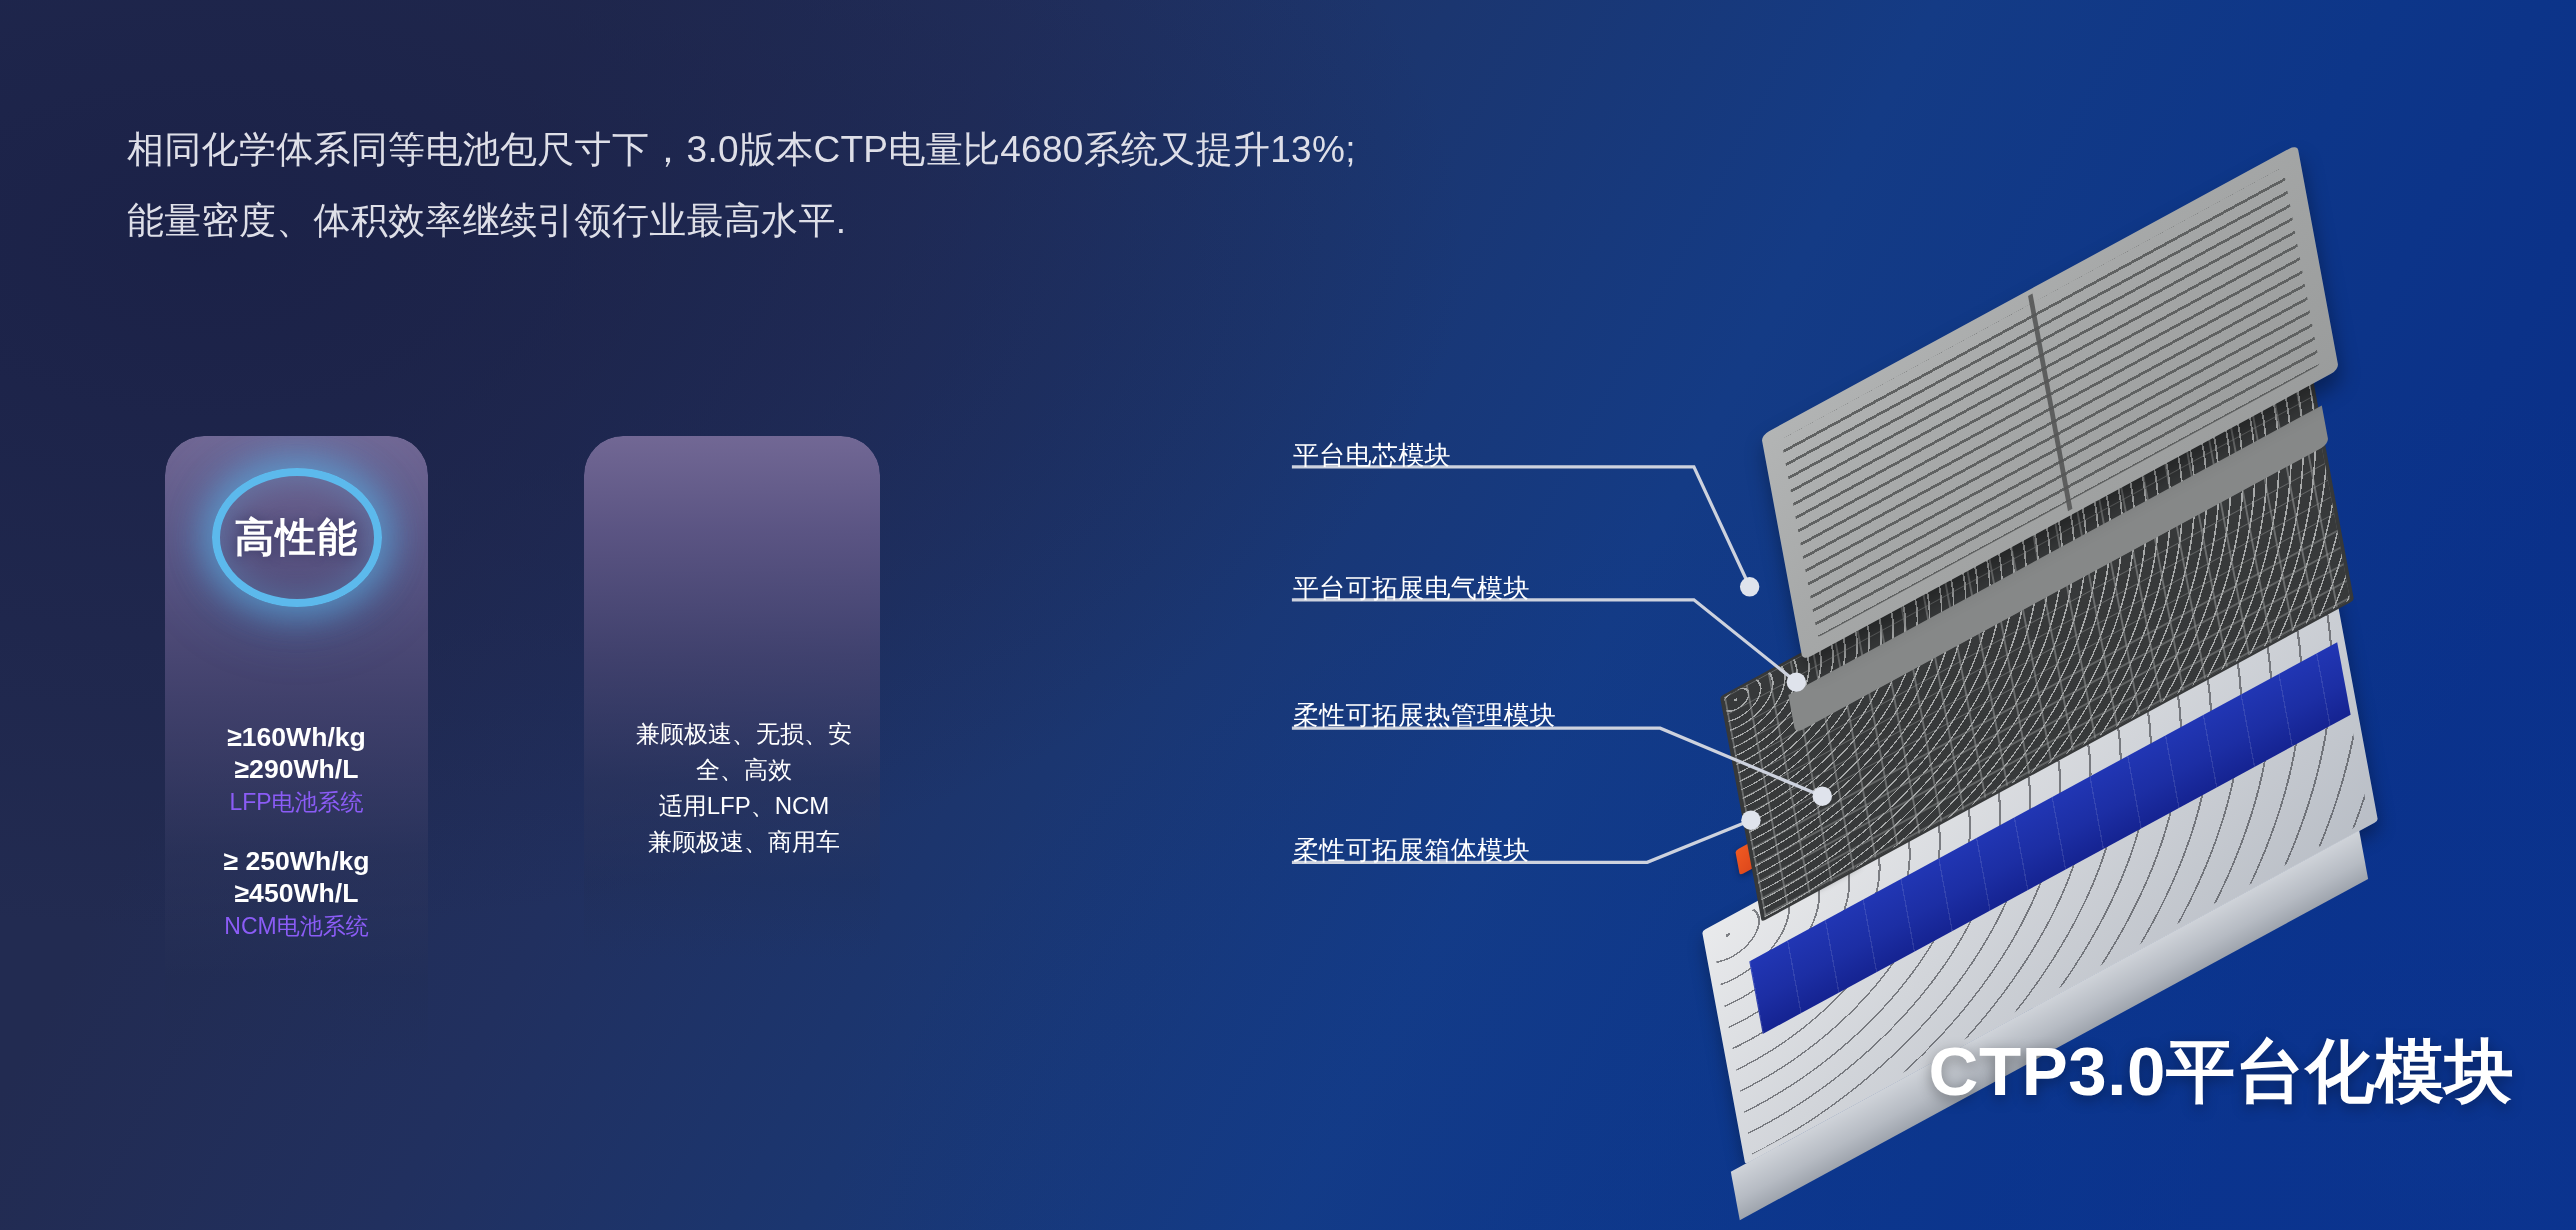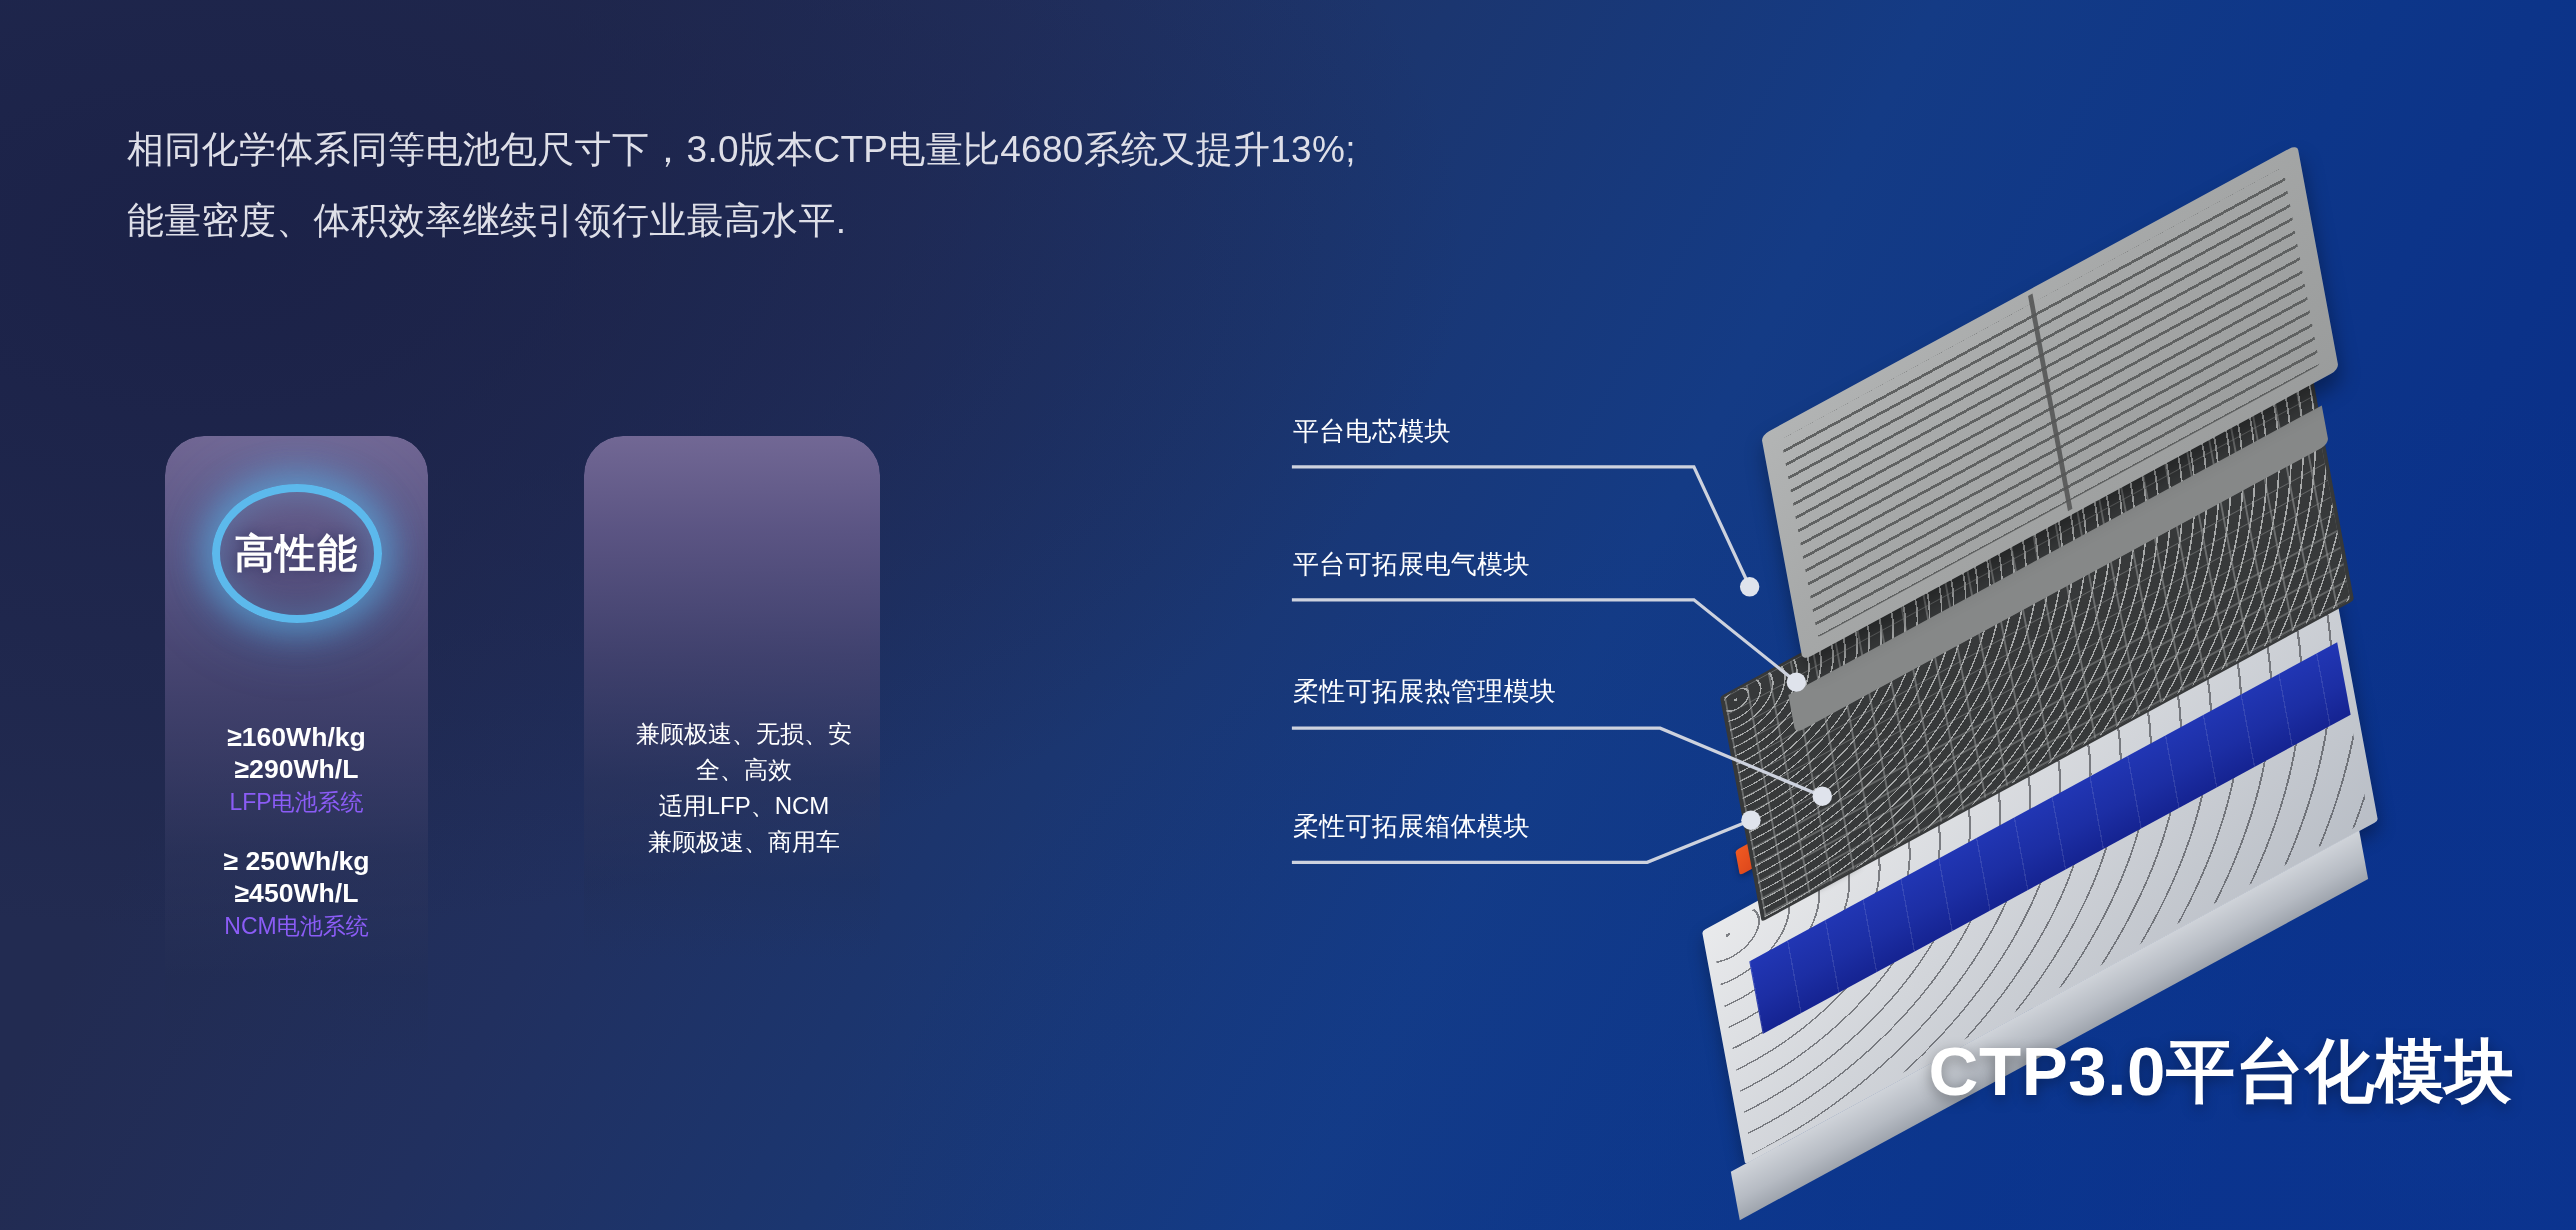"平台电芯模块" #callouts { margin-top: none -> 24px }
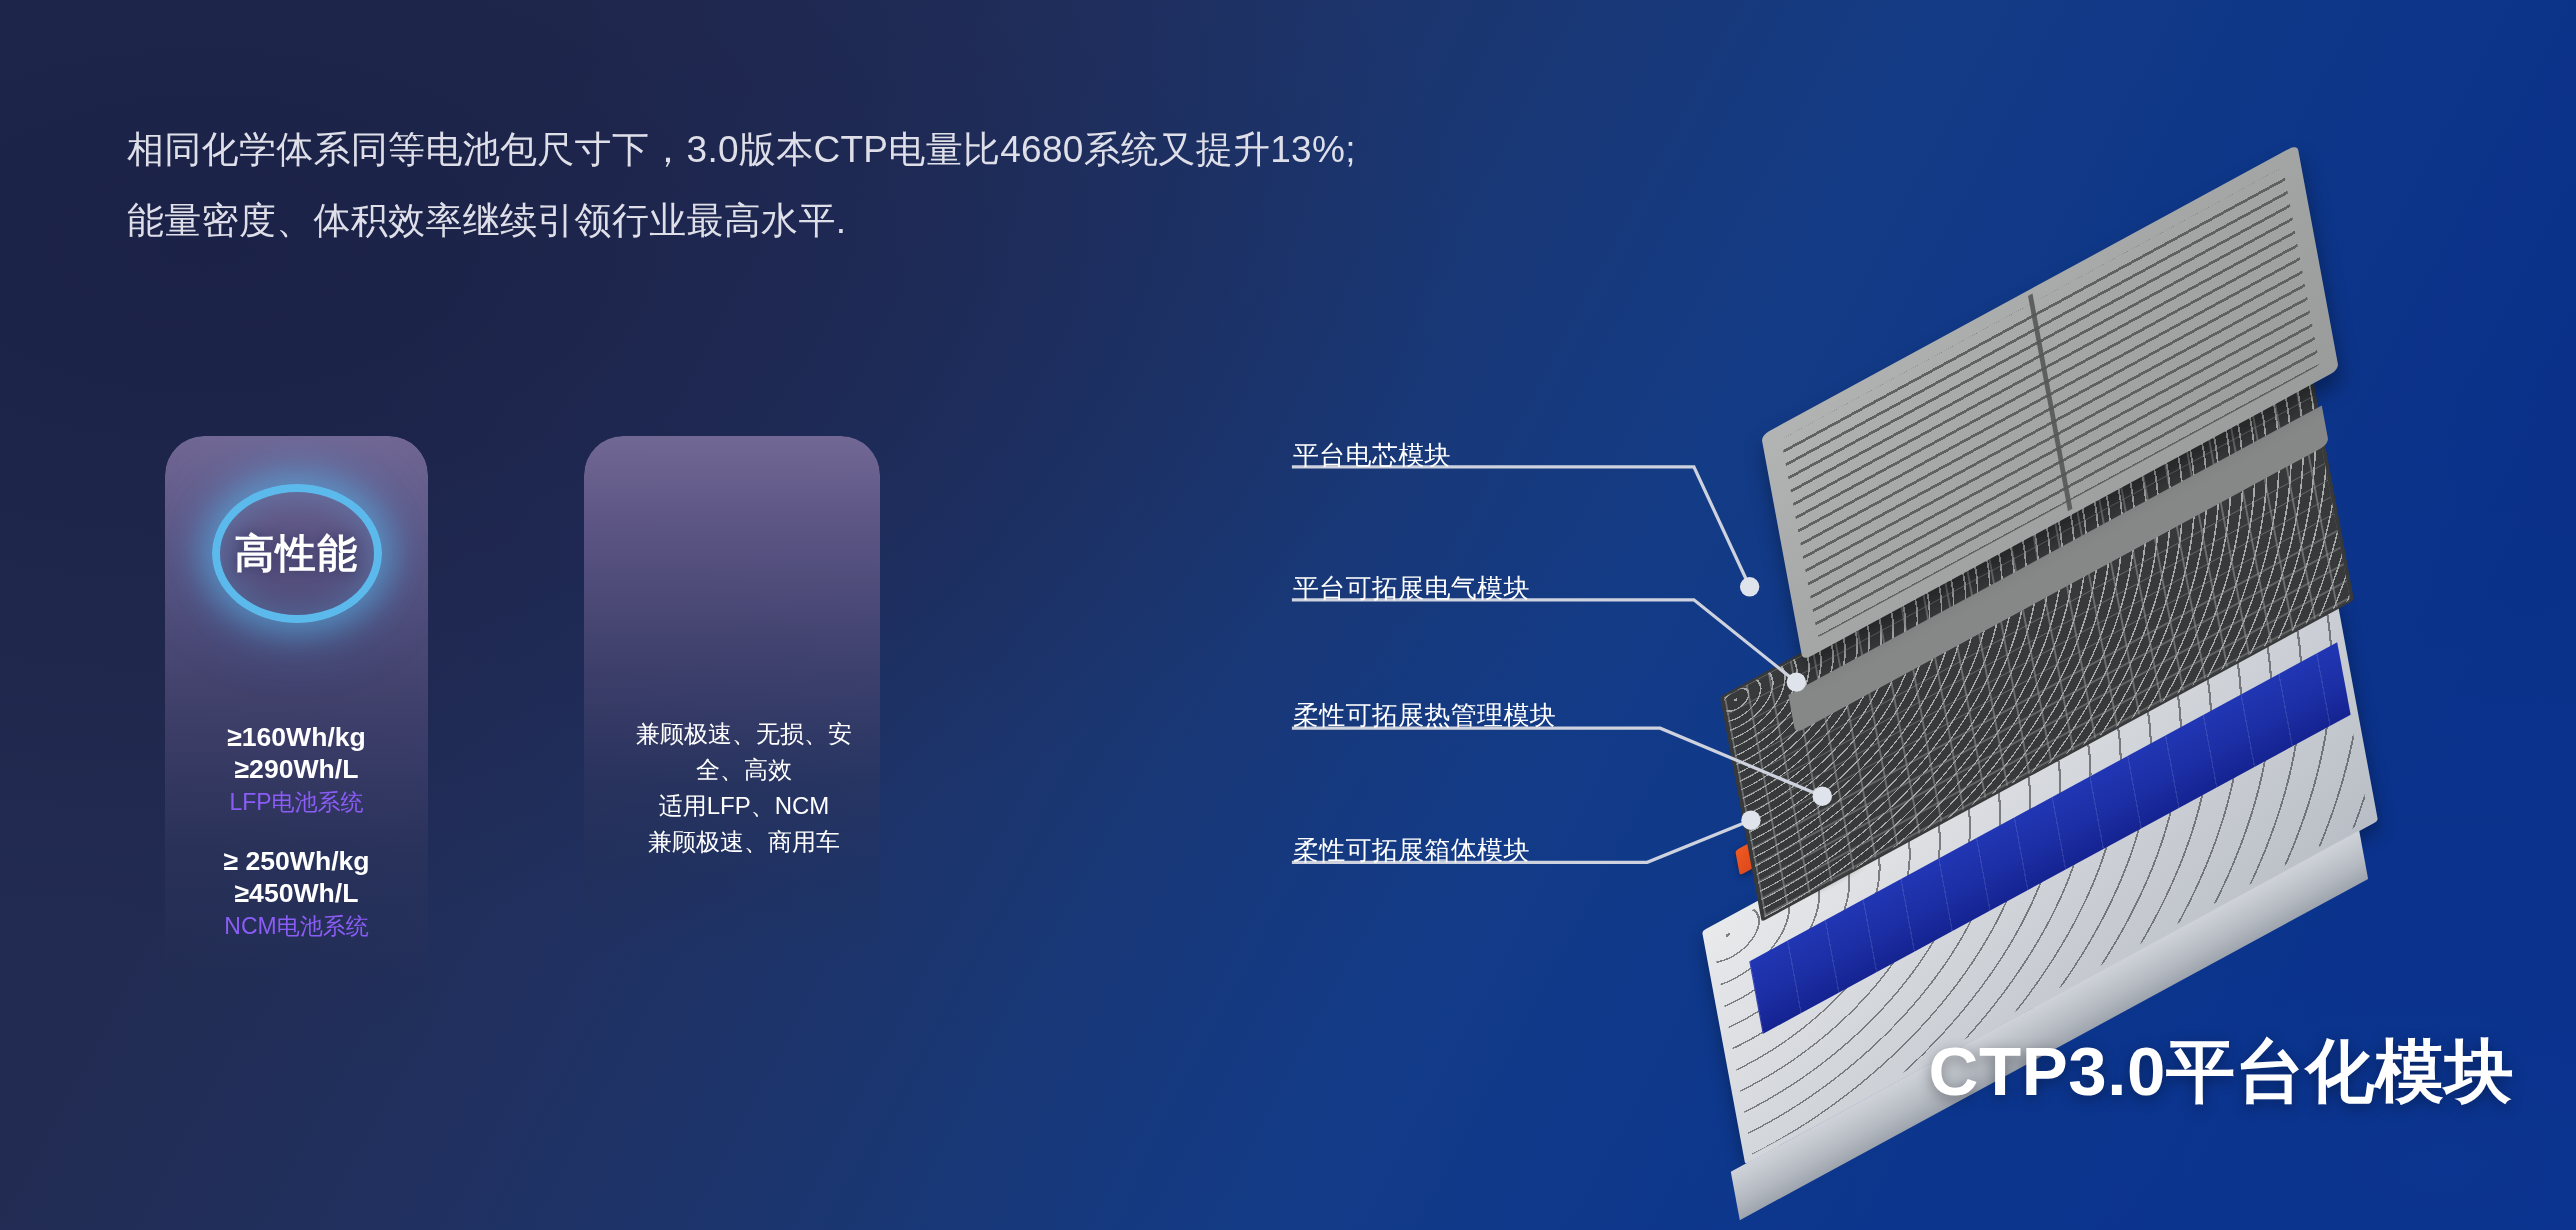"高性能" div.ringwrap { top: 48px -> 32px }
